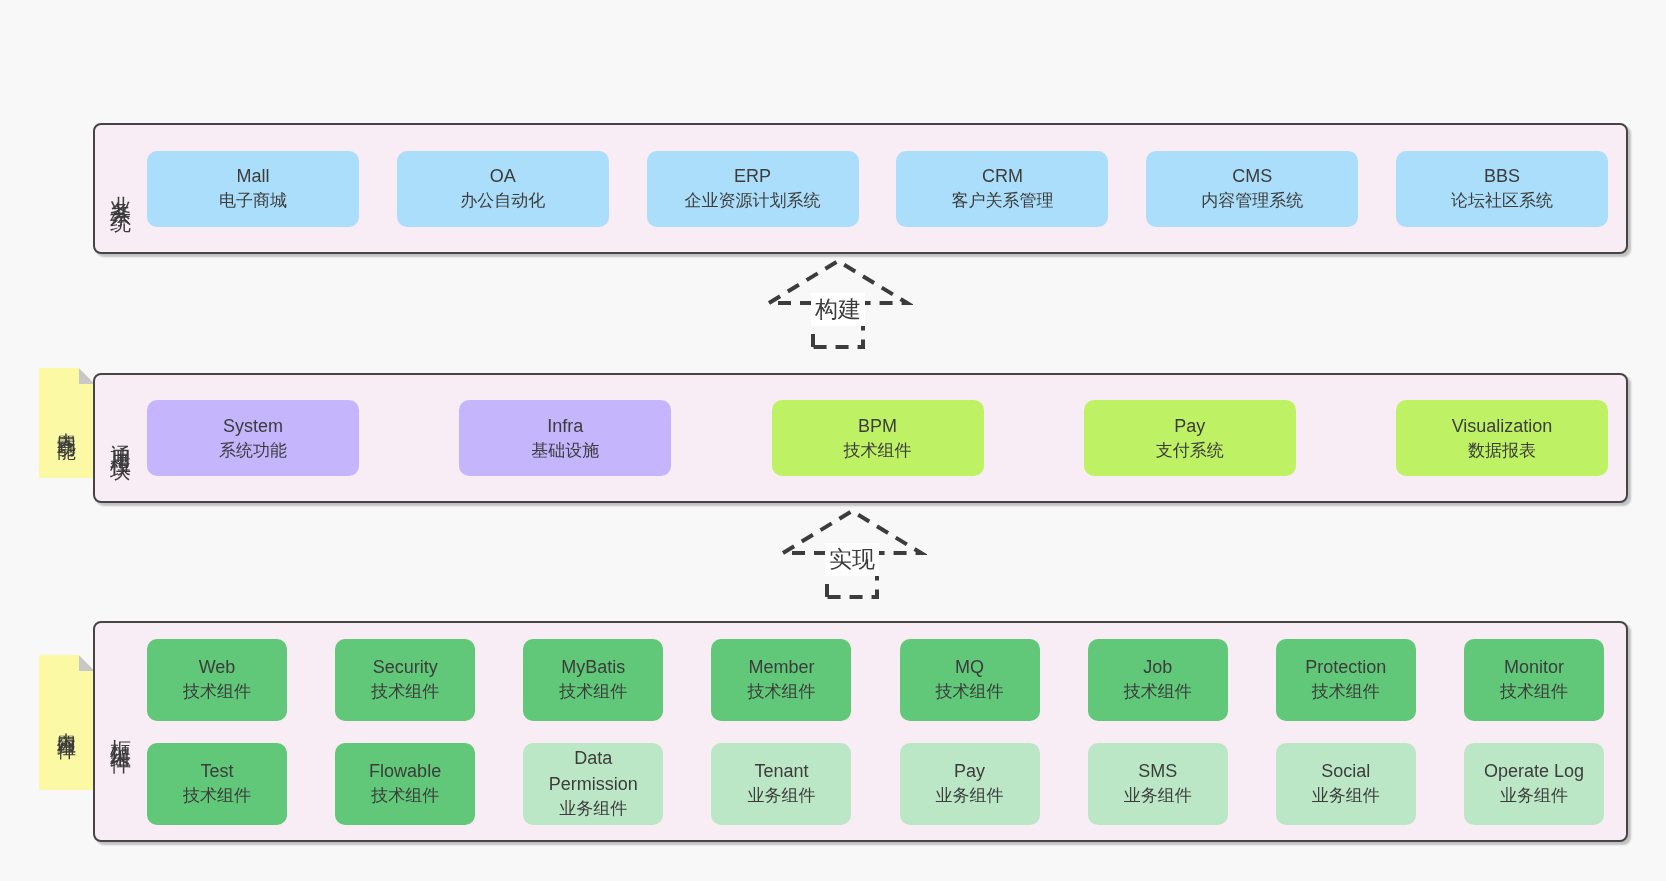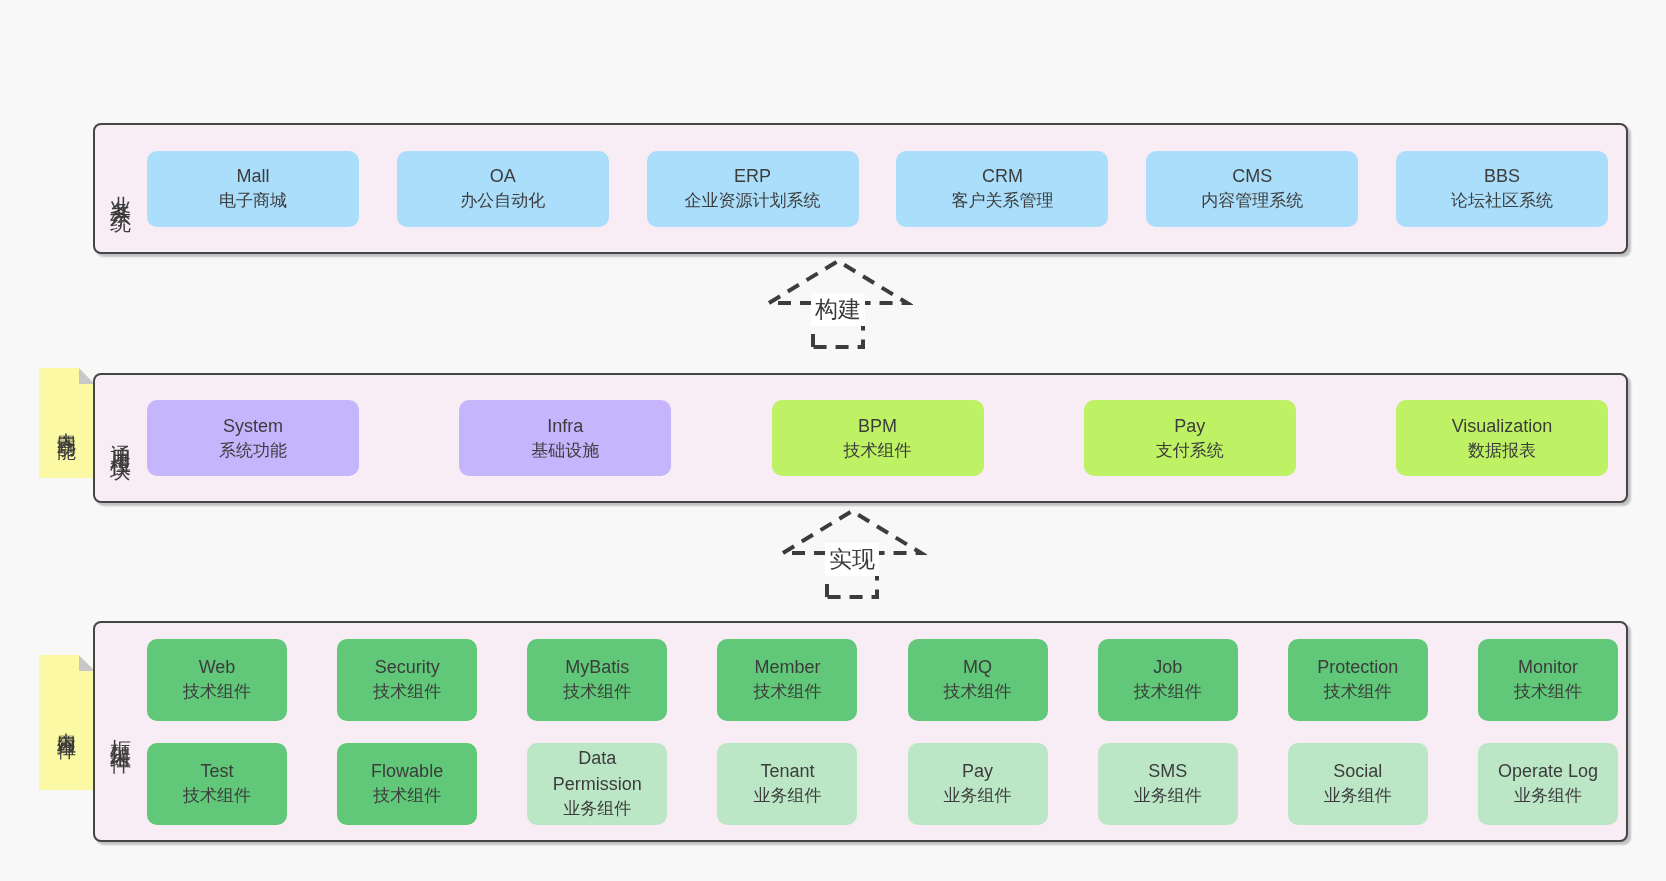"Web" .band-rows { padding-right: 8px -> 22px }
